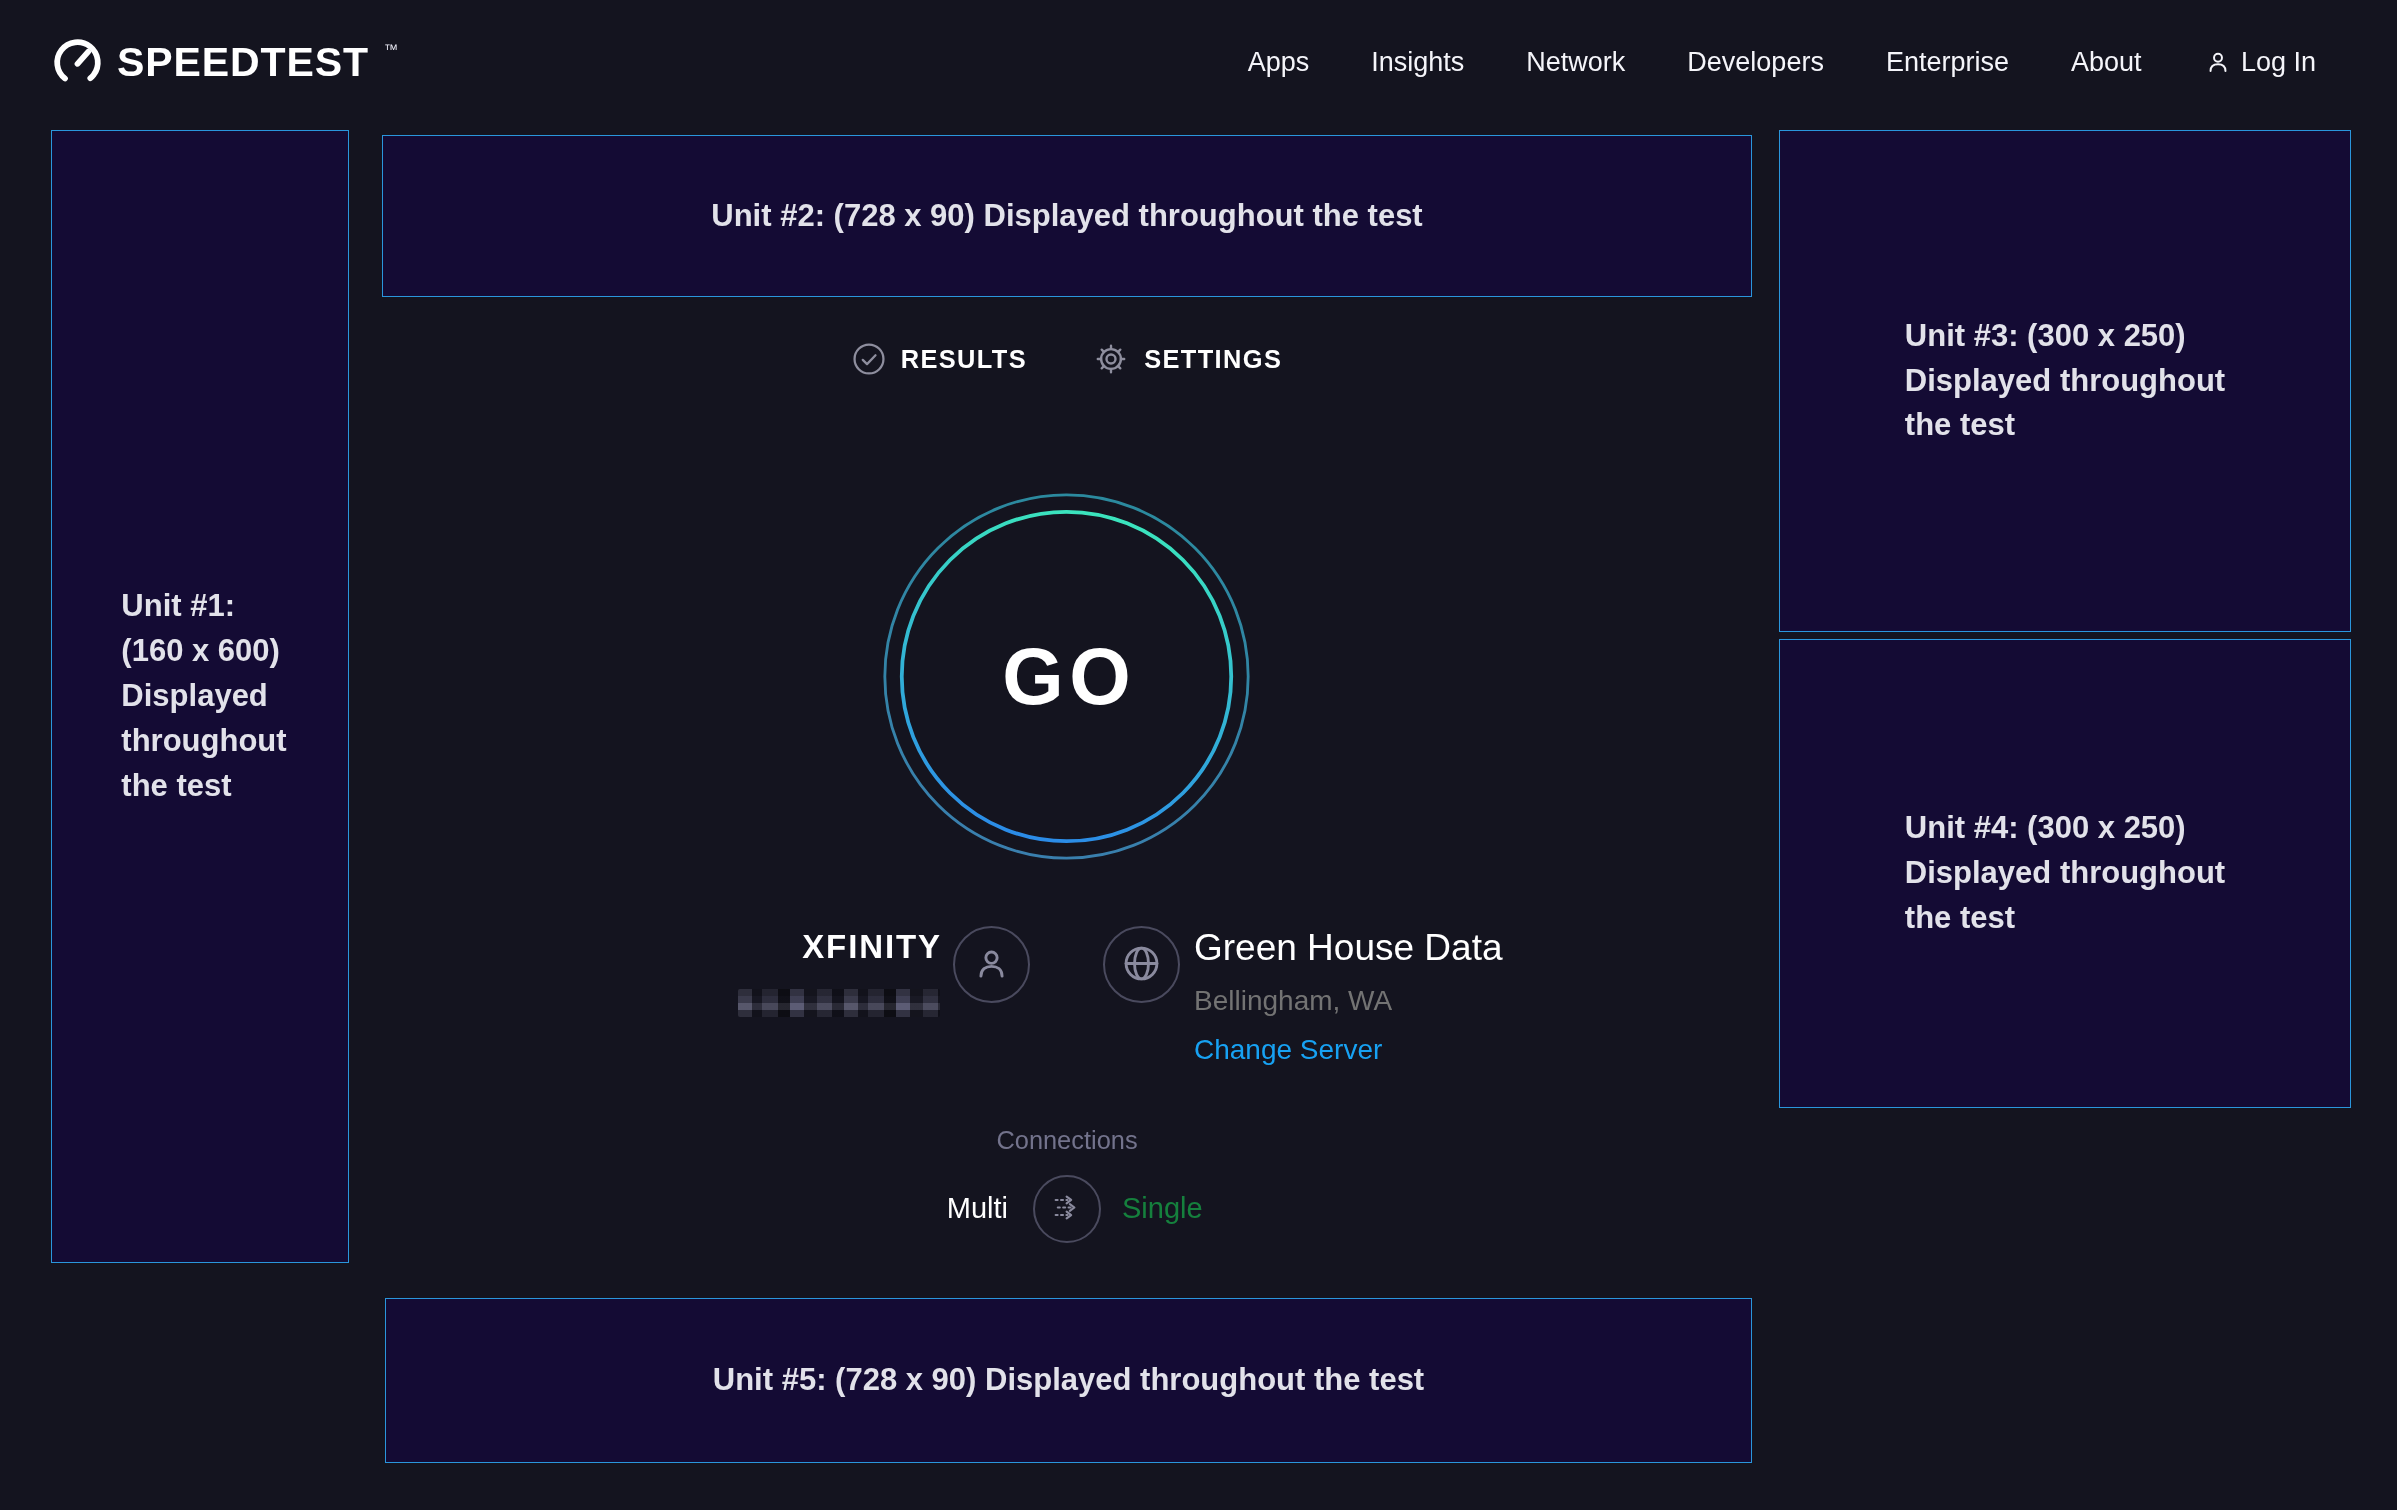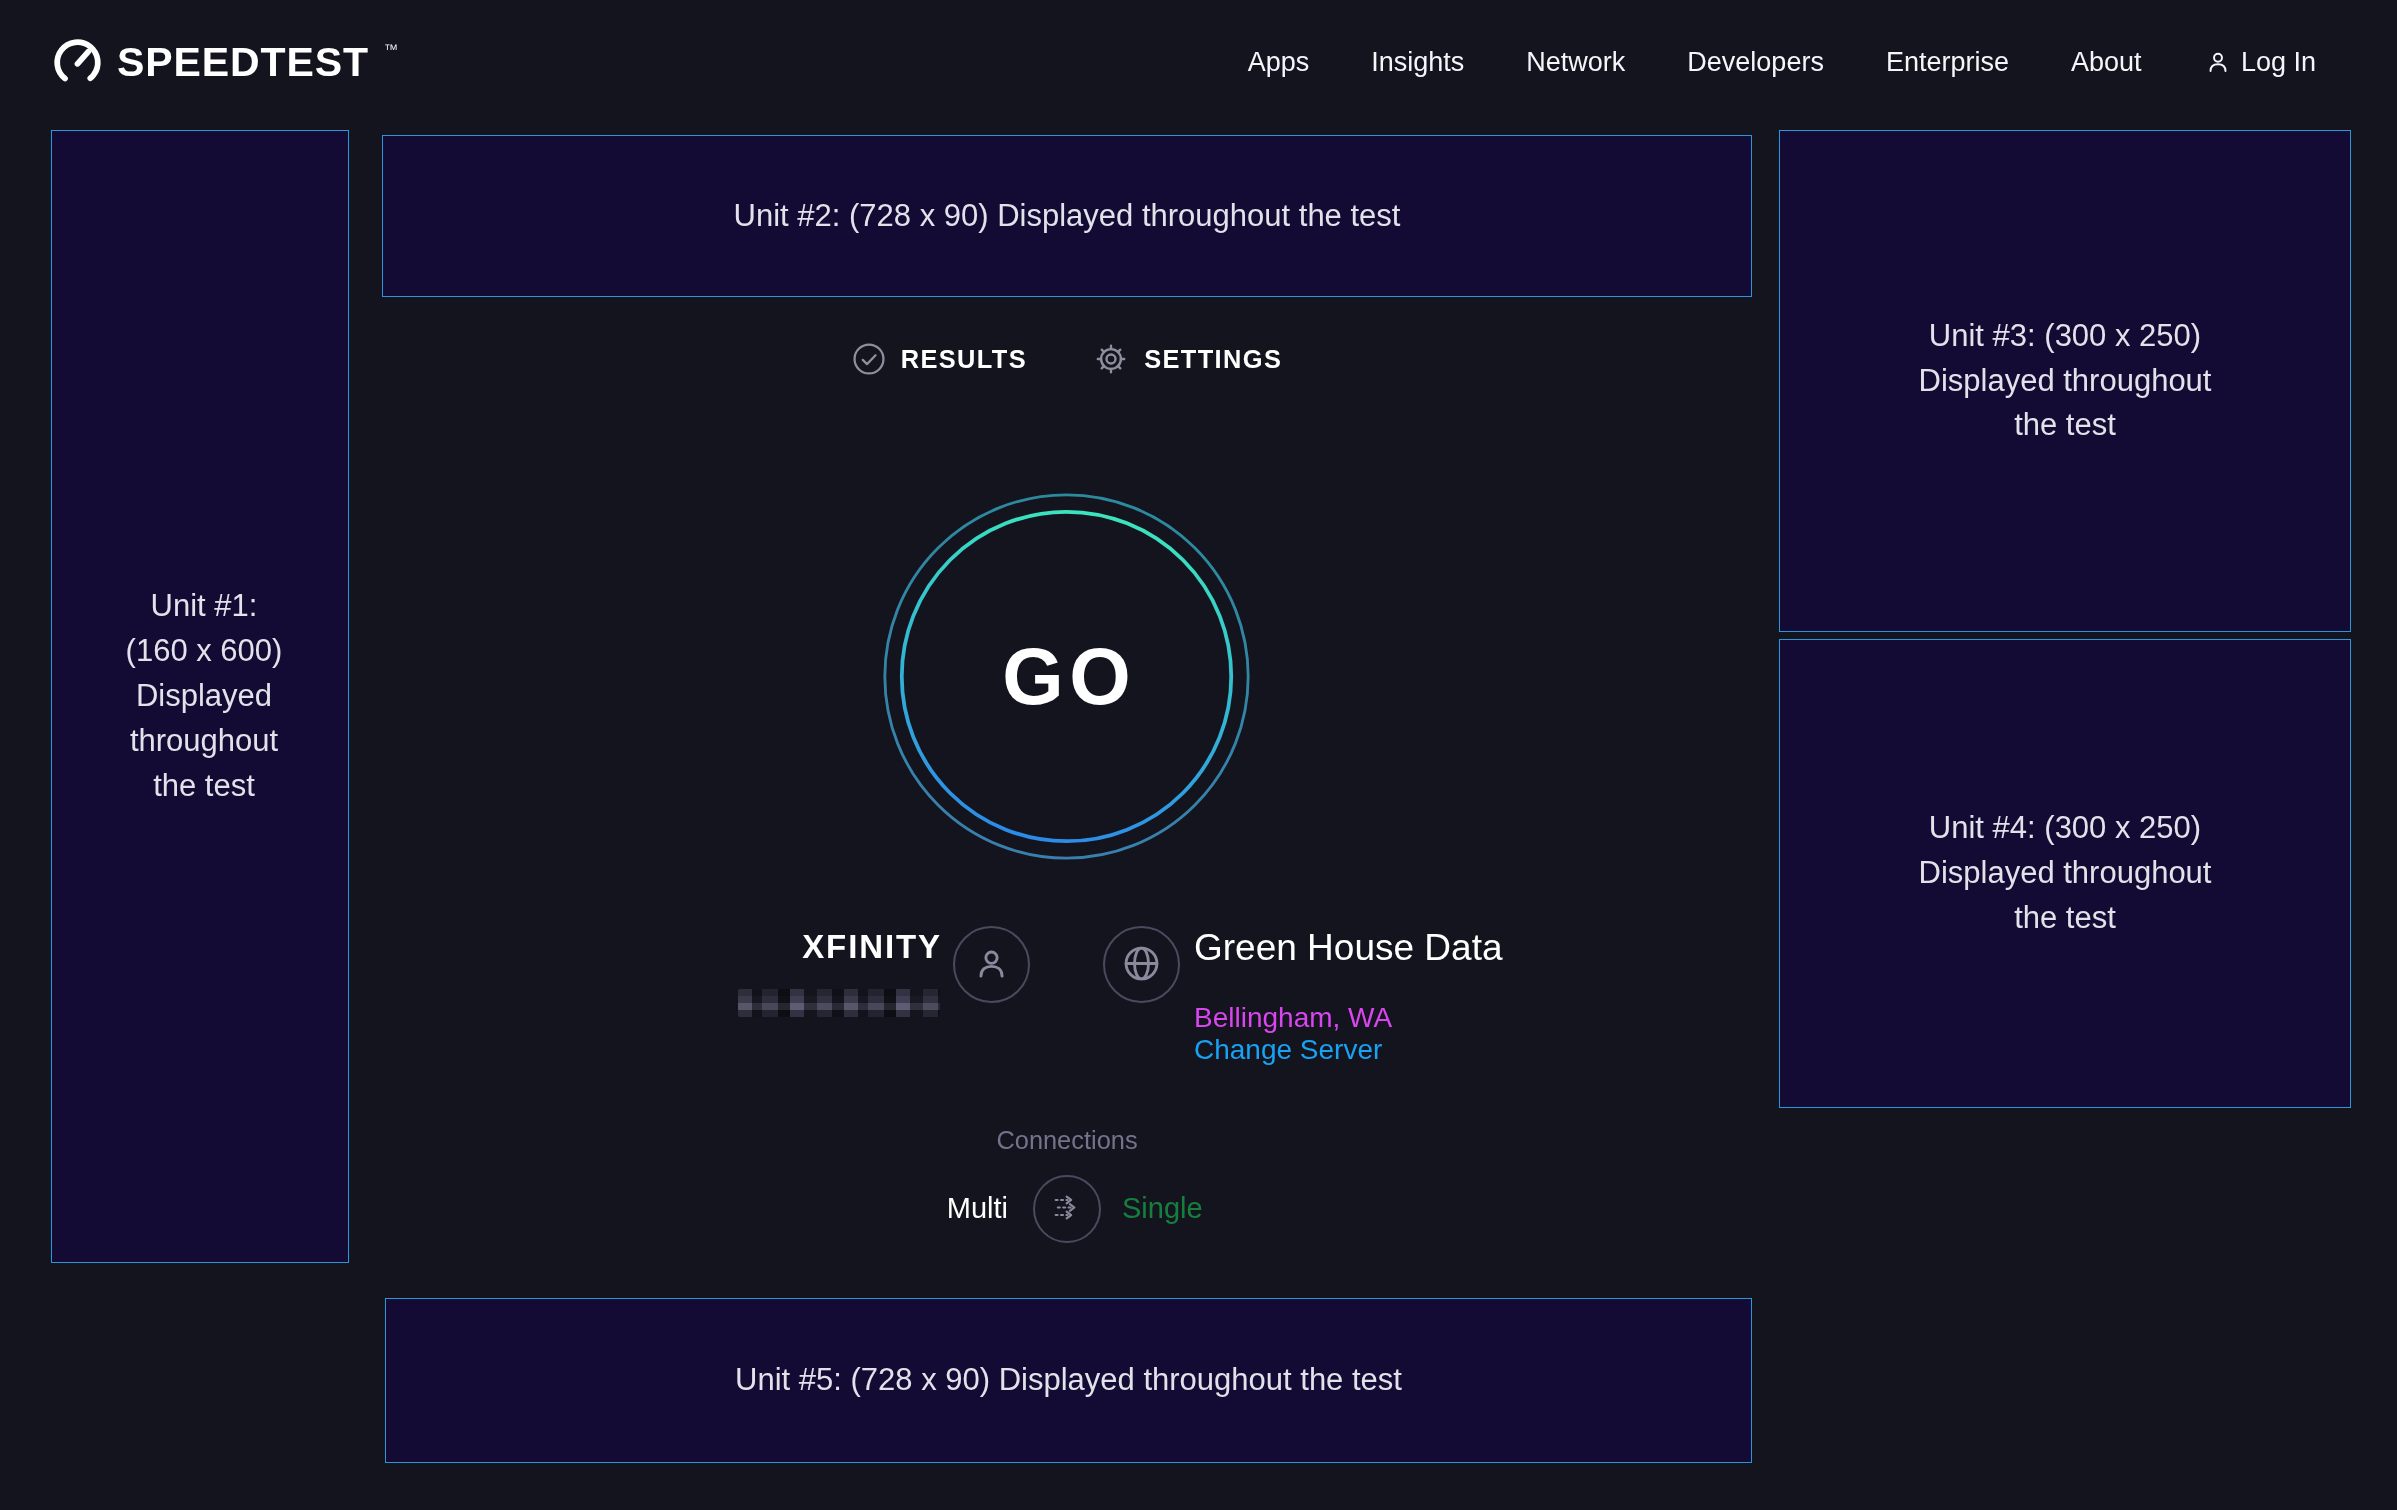"Unit #2: (728 x 90)" .ad-unit { font-weight: none -> bold; text-align: center -> none }
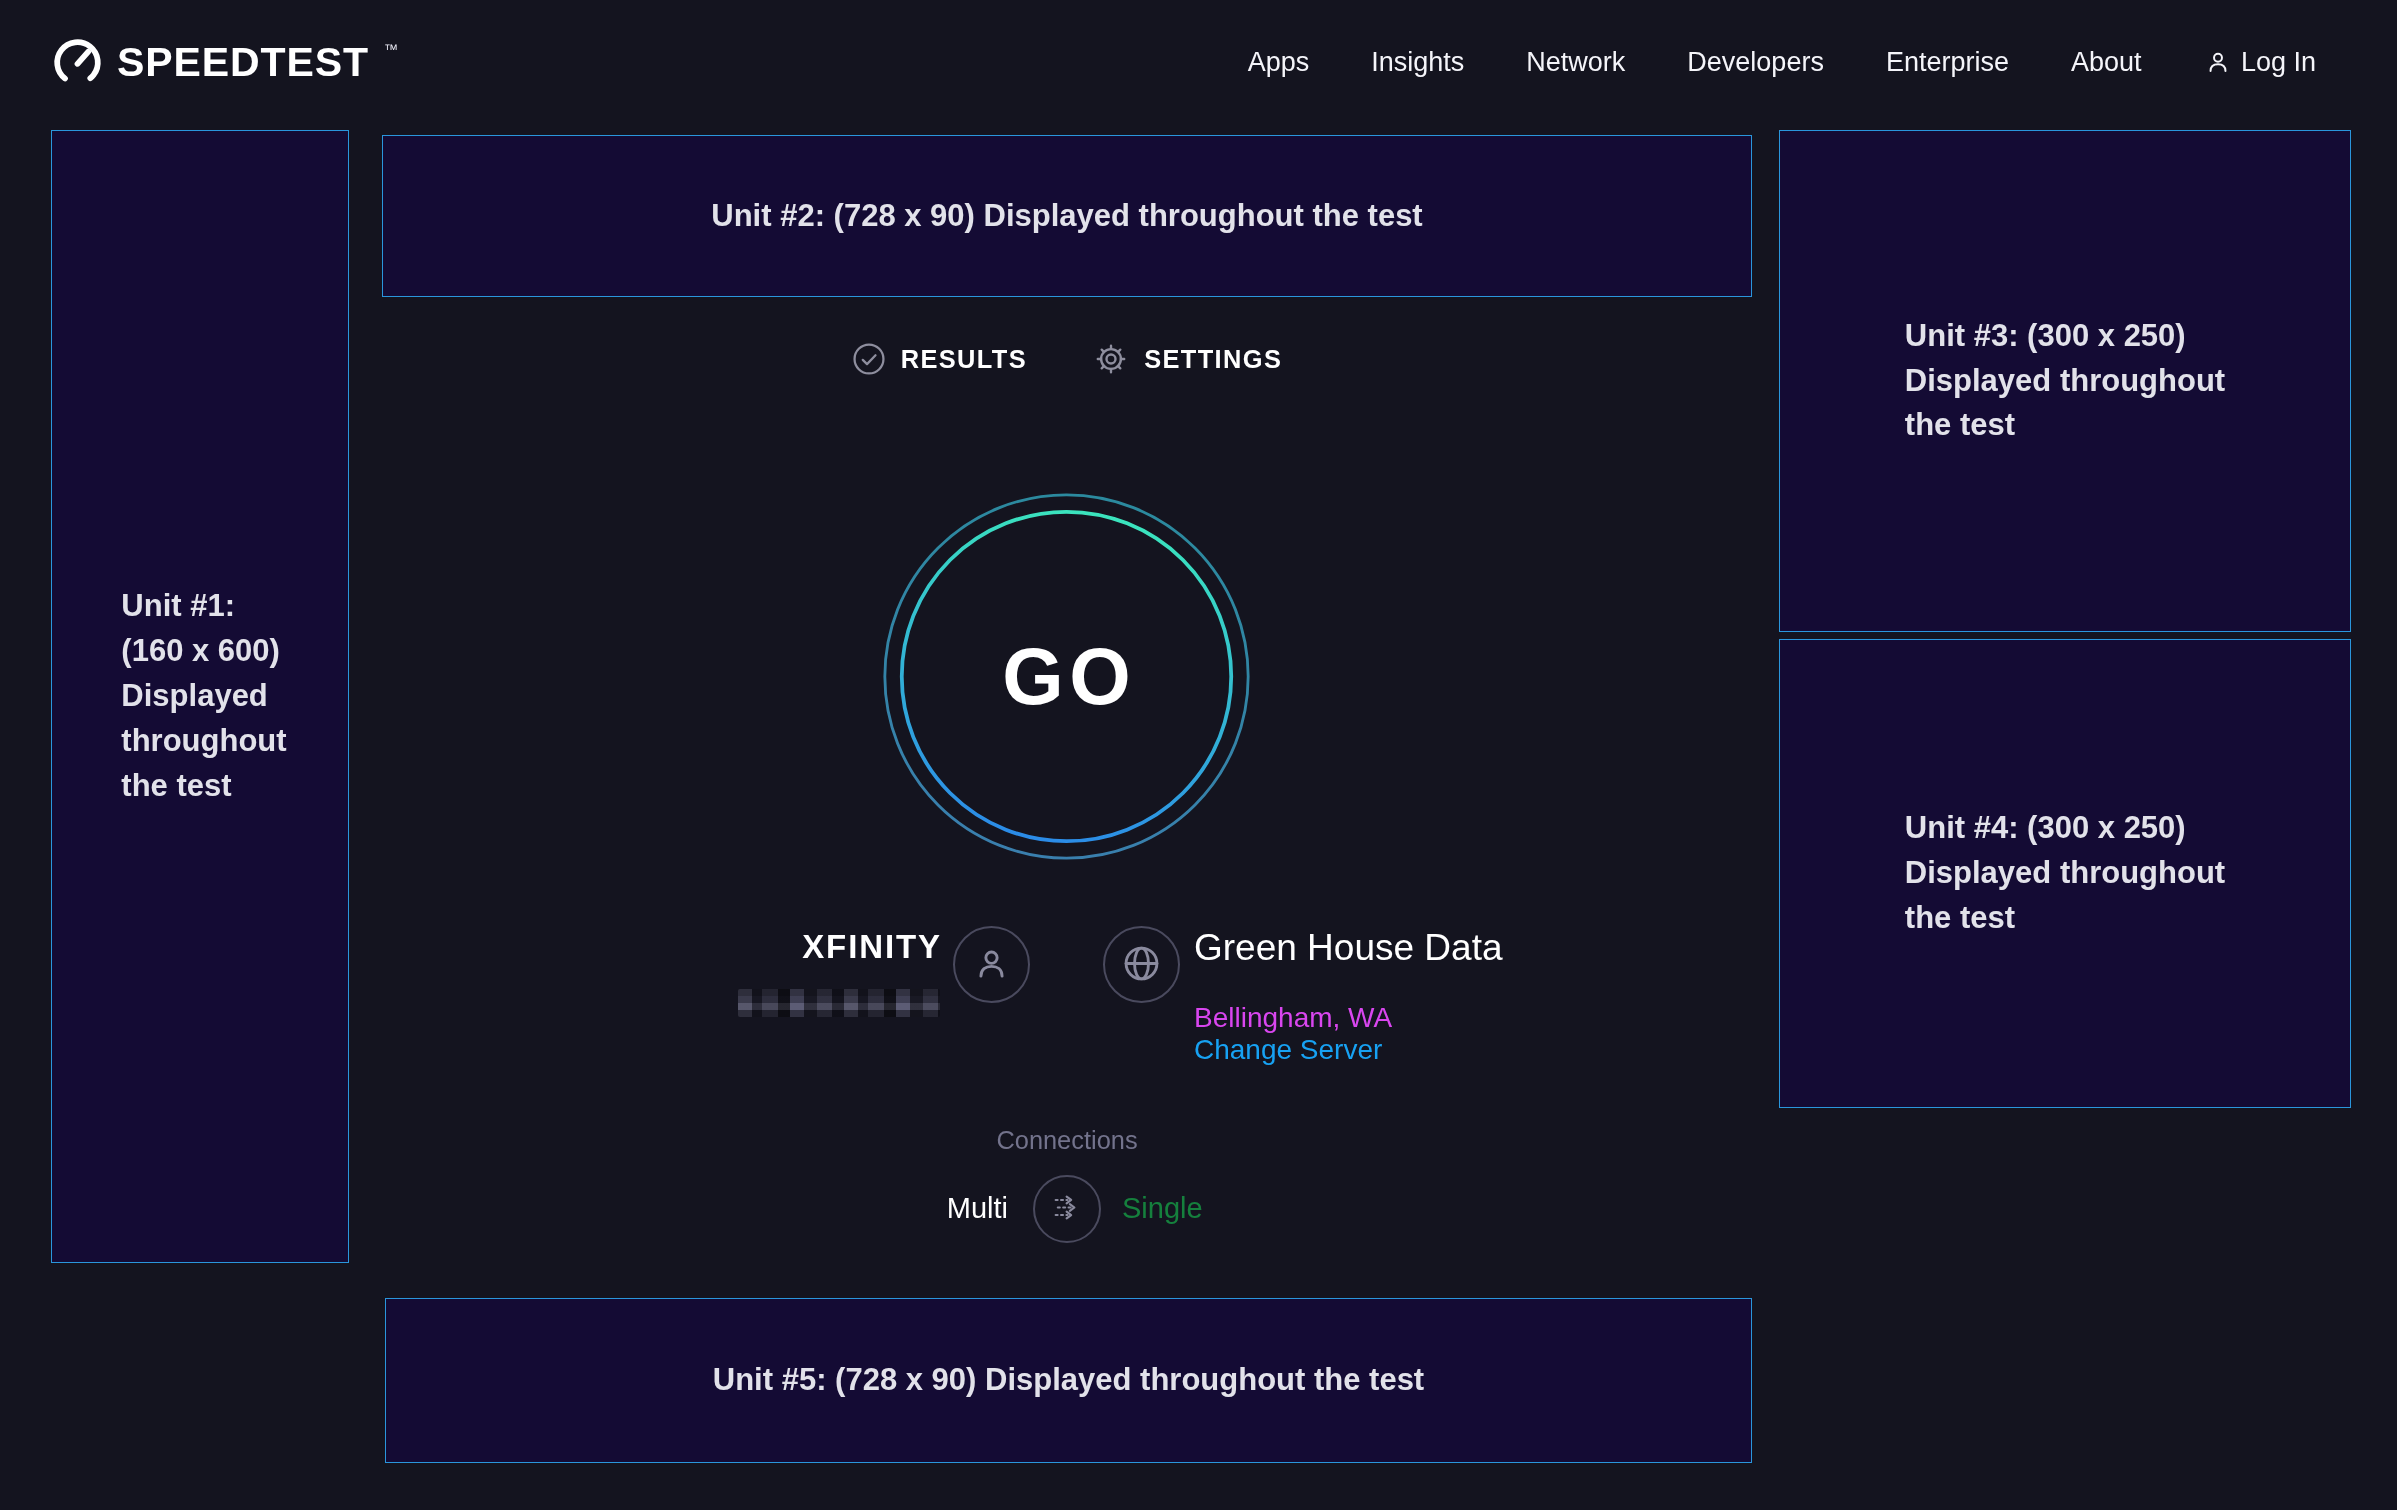"Bellingham, WA" .server-loc { color: #d946ef -> #737373; margin-top: 17px -> none }
